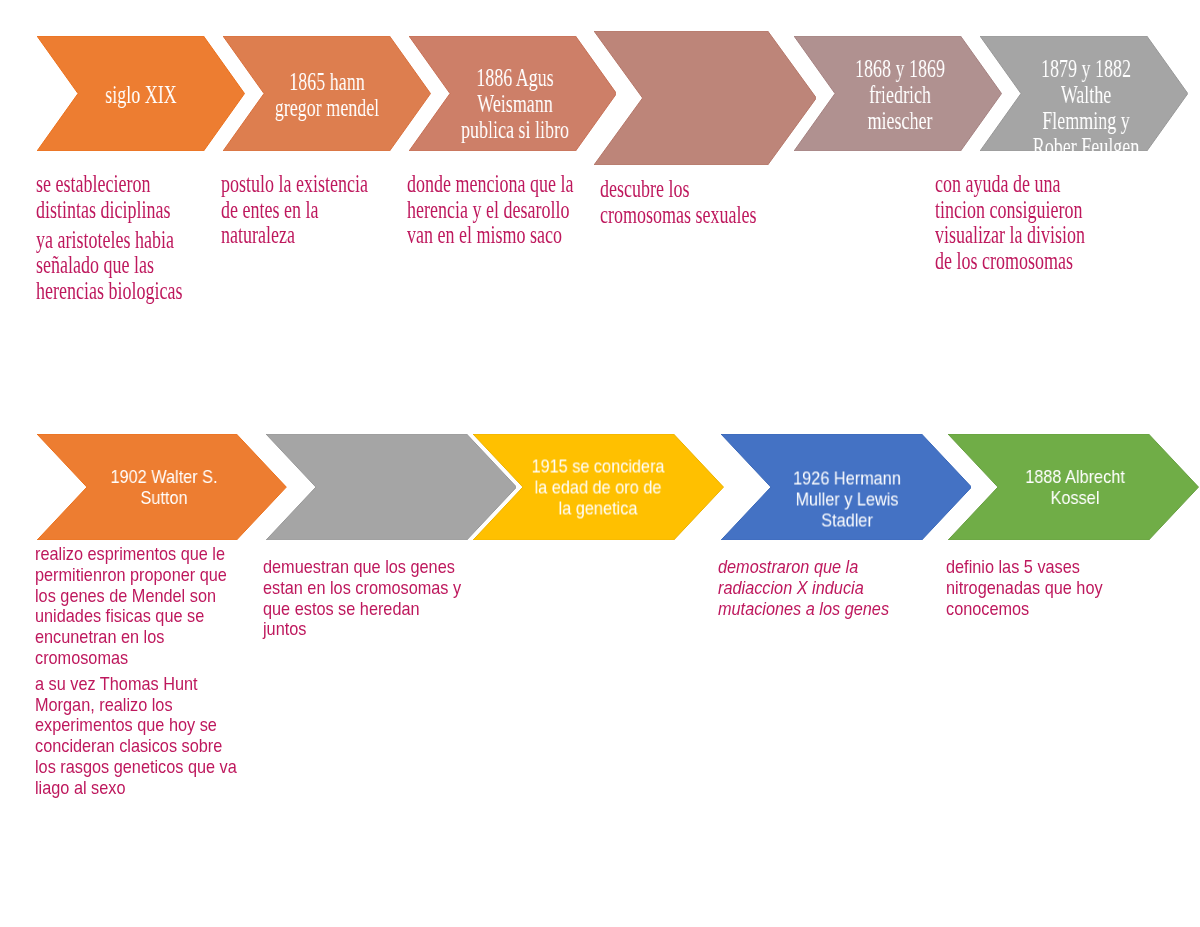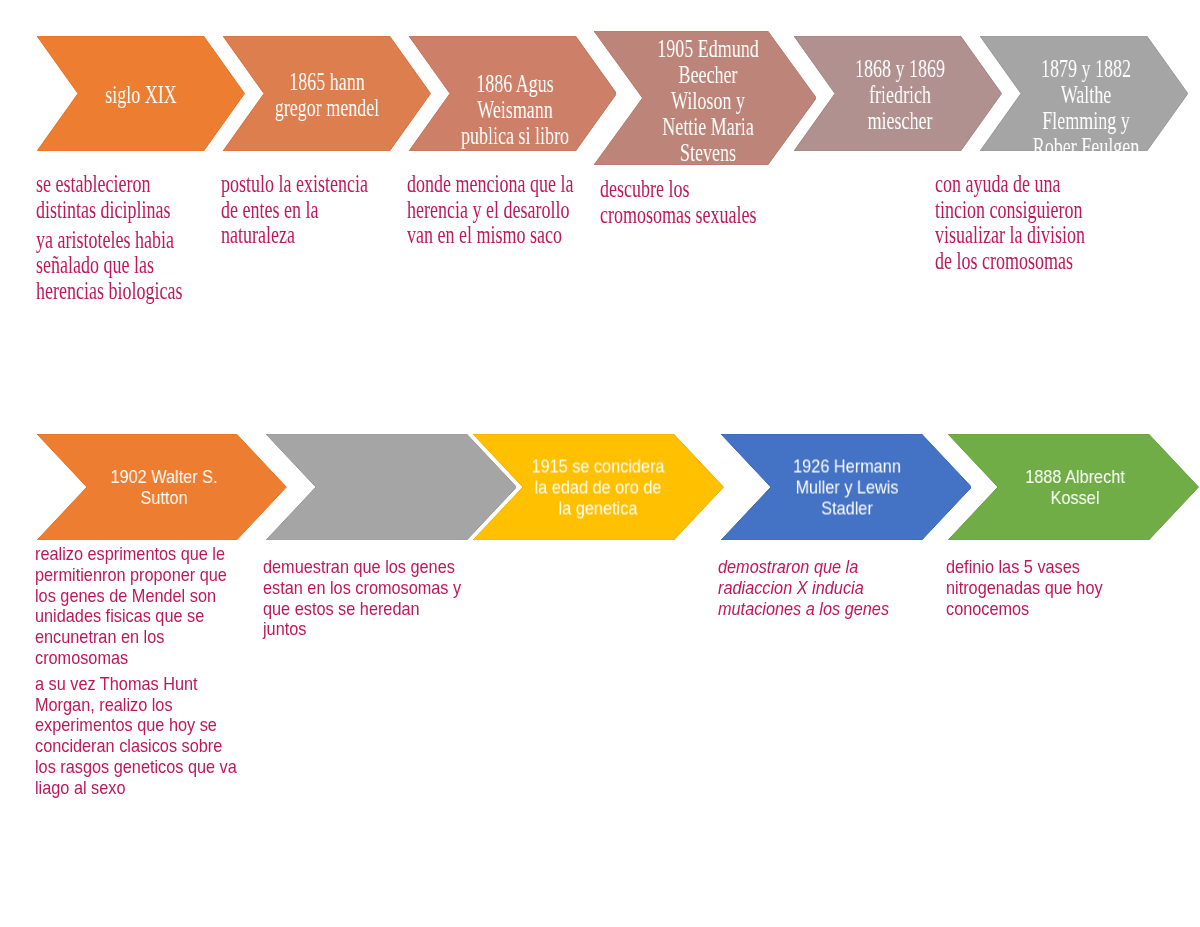"1905 Edmund Beecher Wiloson y" div.lblbox { html: <div> <div>1905 Edmund Beecher Wiloson y Nettie Maria Stevens</div> </div> -> none }
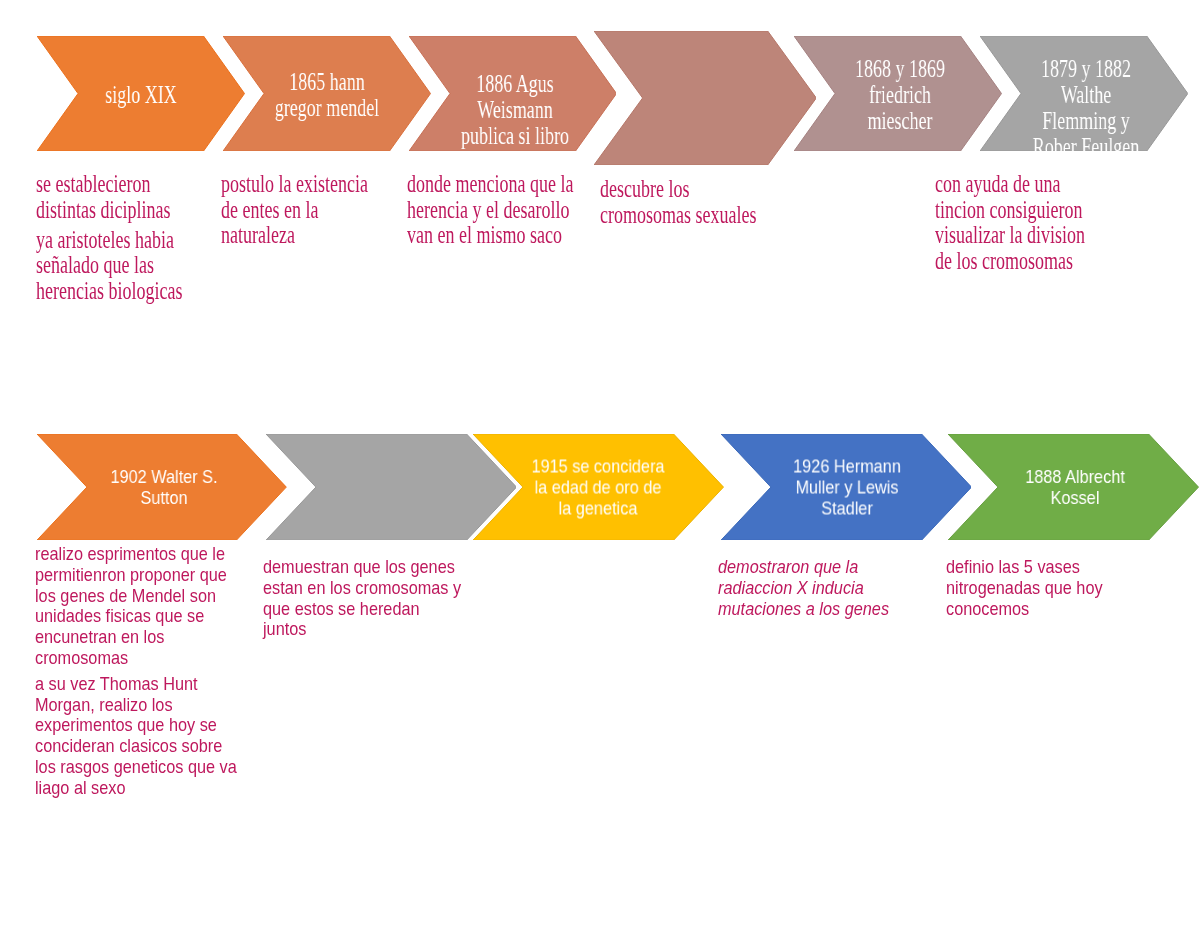"1886 Agus Weismann publica si" div.lblbox { margin-top: 16px -> 10px }
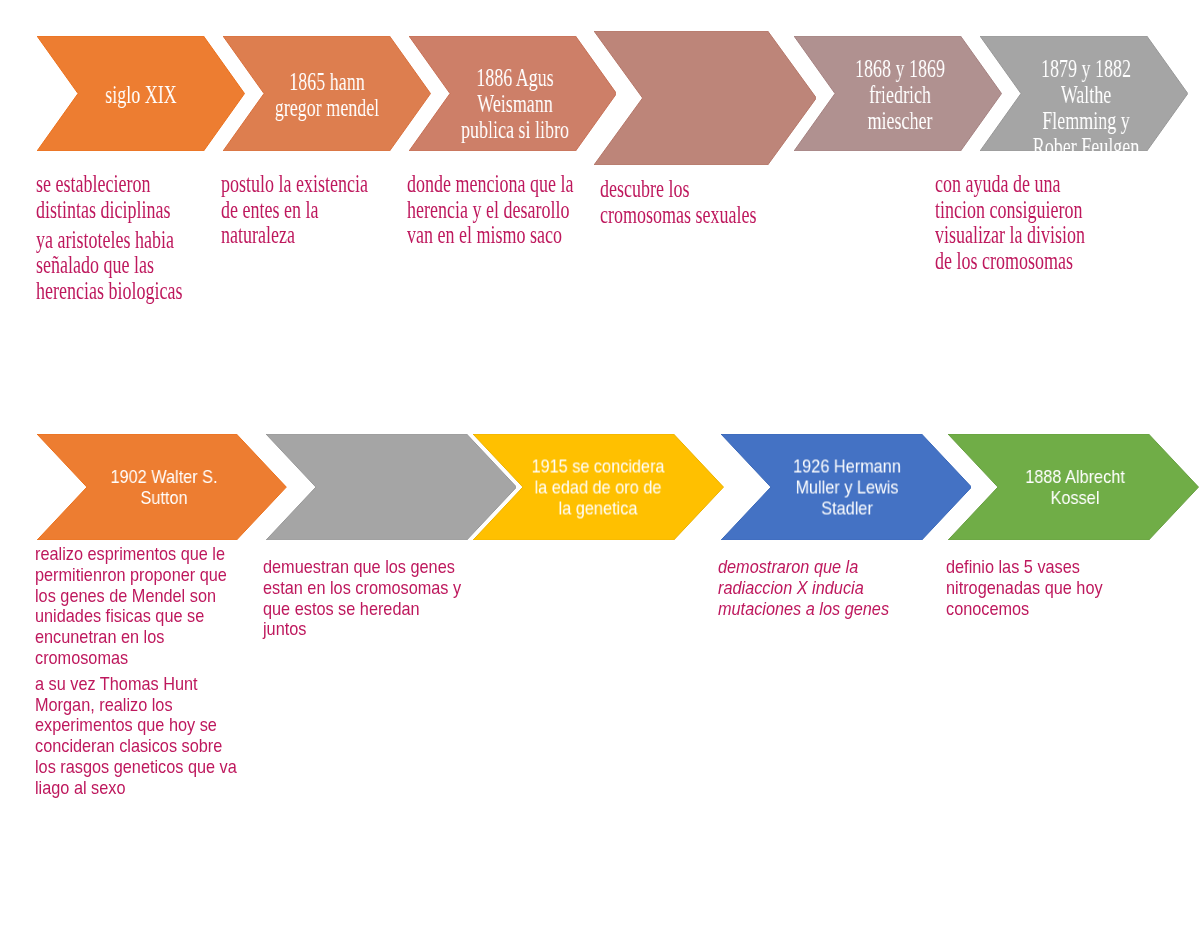"1926 Hermann Muller y Lewis" div.lblbox { margin-top: 0px -> 12px }
